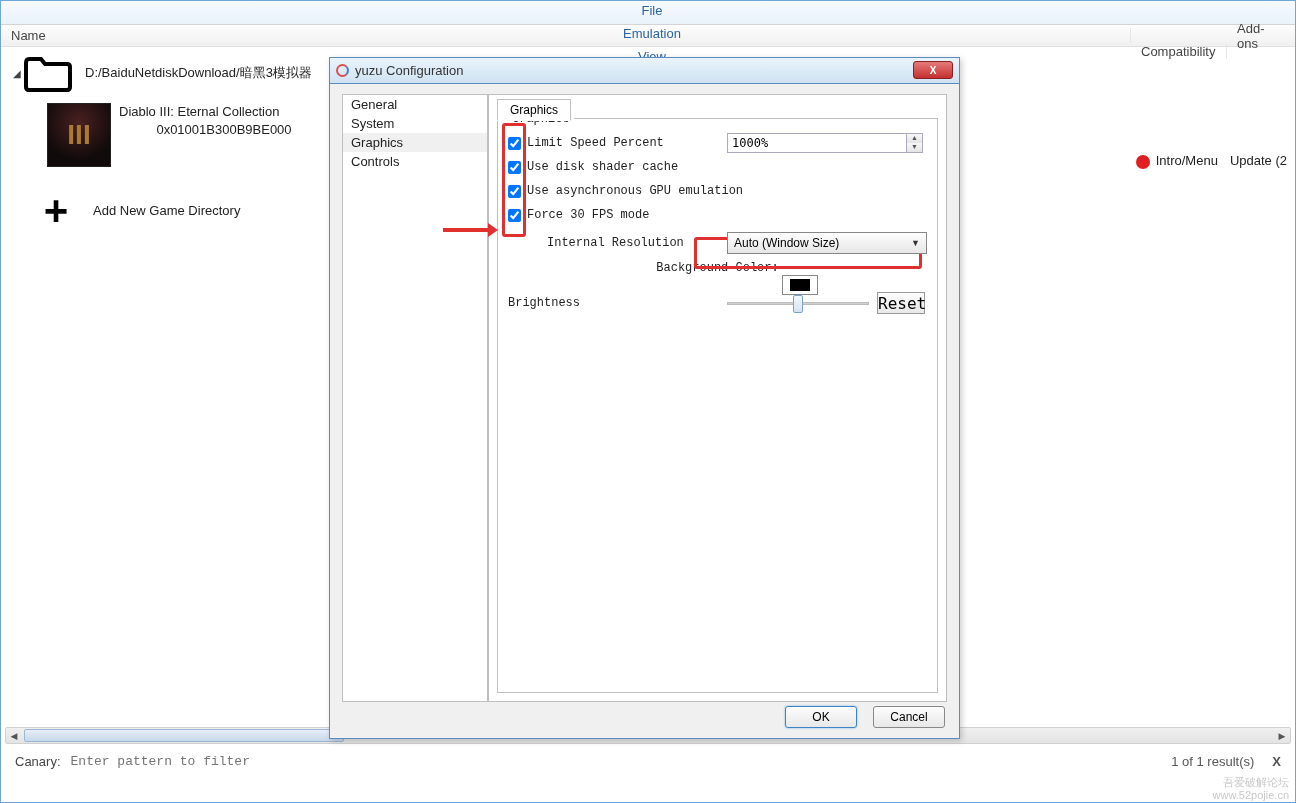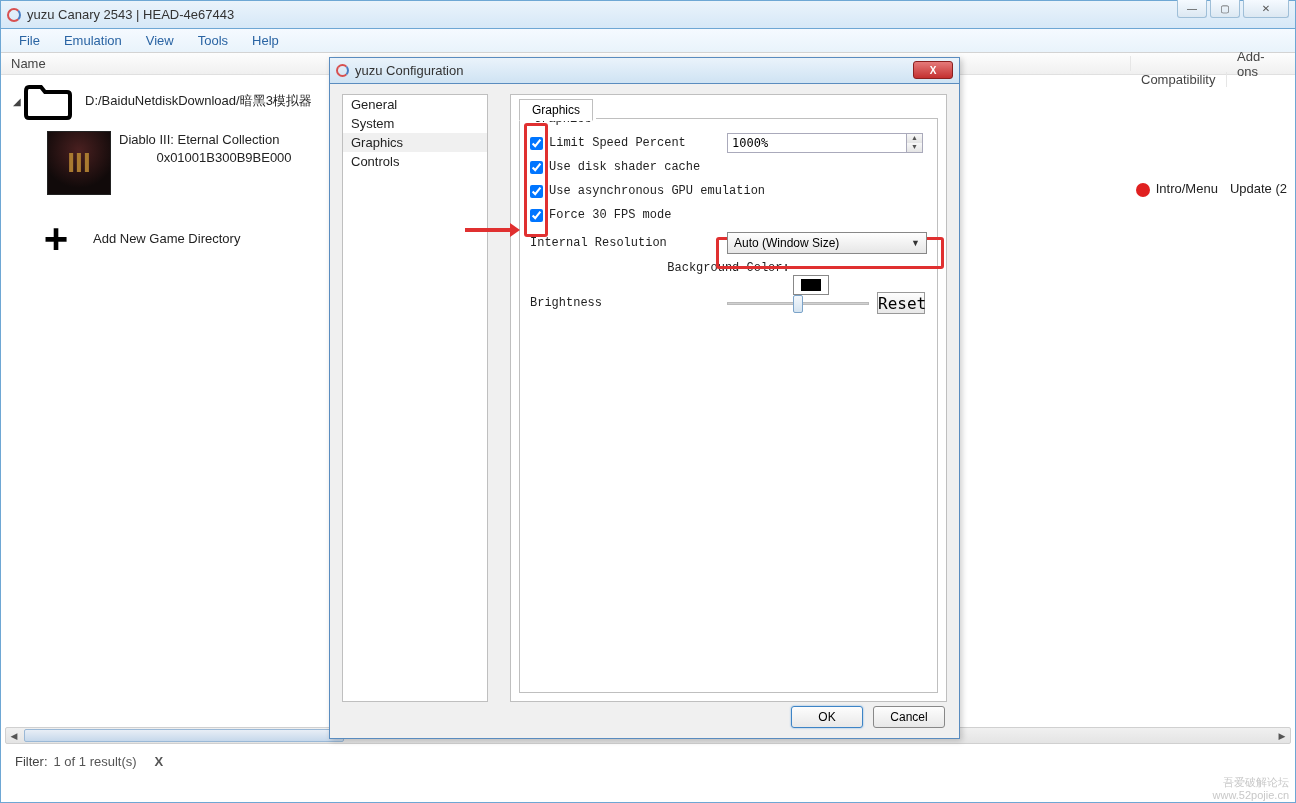"yuzu Canary 2543 | HEAD-4e67443" div.titlebar { html: <div> <span></span> <span>yuzu Canary 2543 | HEAD-4e67443</span> <div> <div>—</div> <div>▢</div> <div>✕</div> </div> </div> -> none }
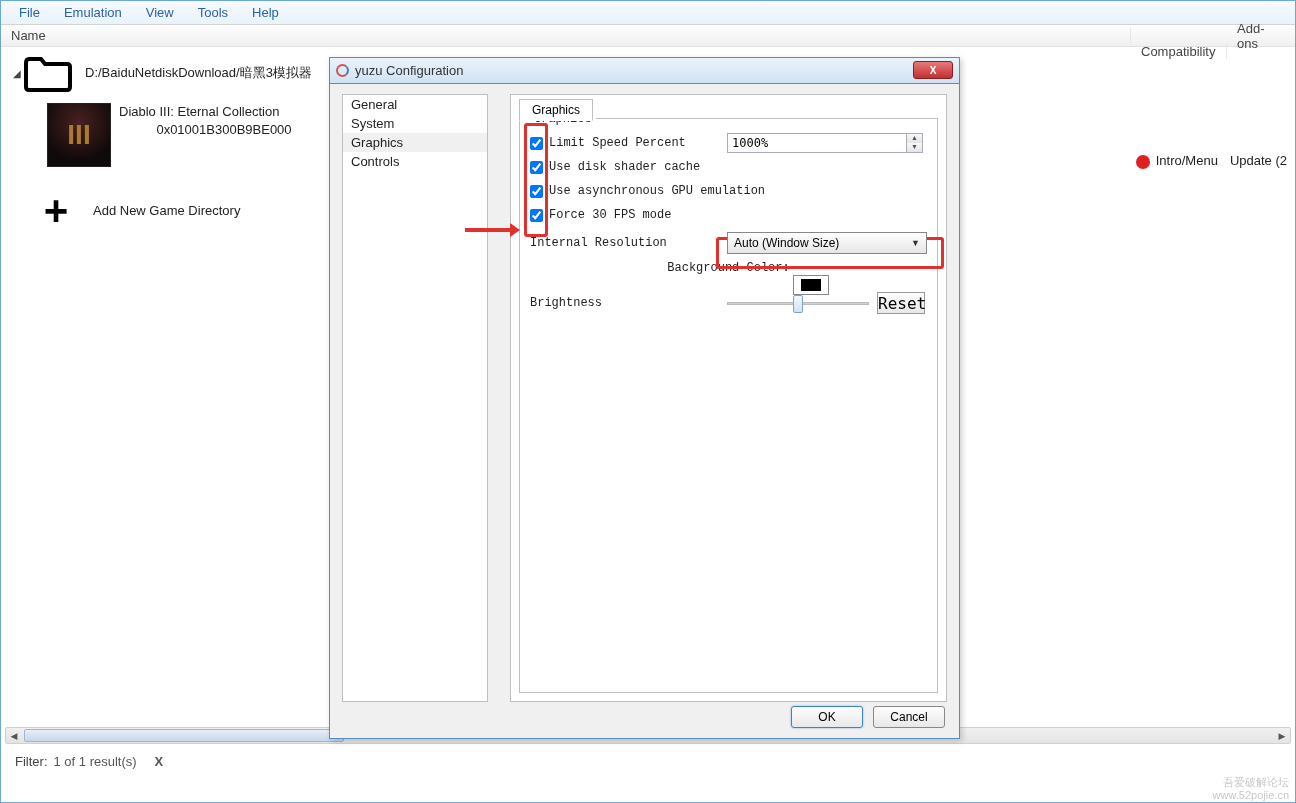"File" .menubar { flex-direction: none -> column }
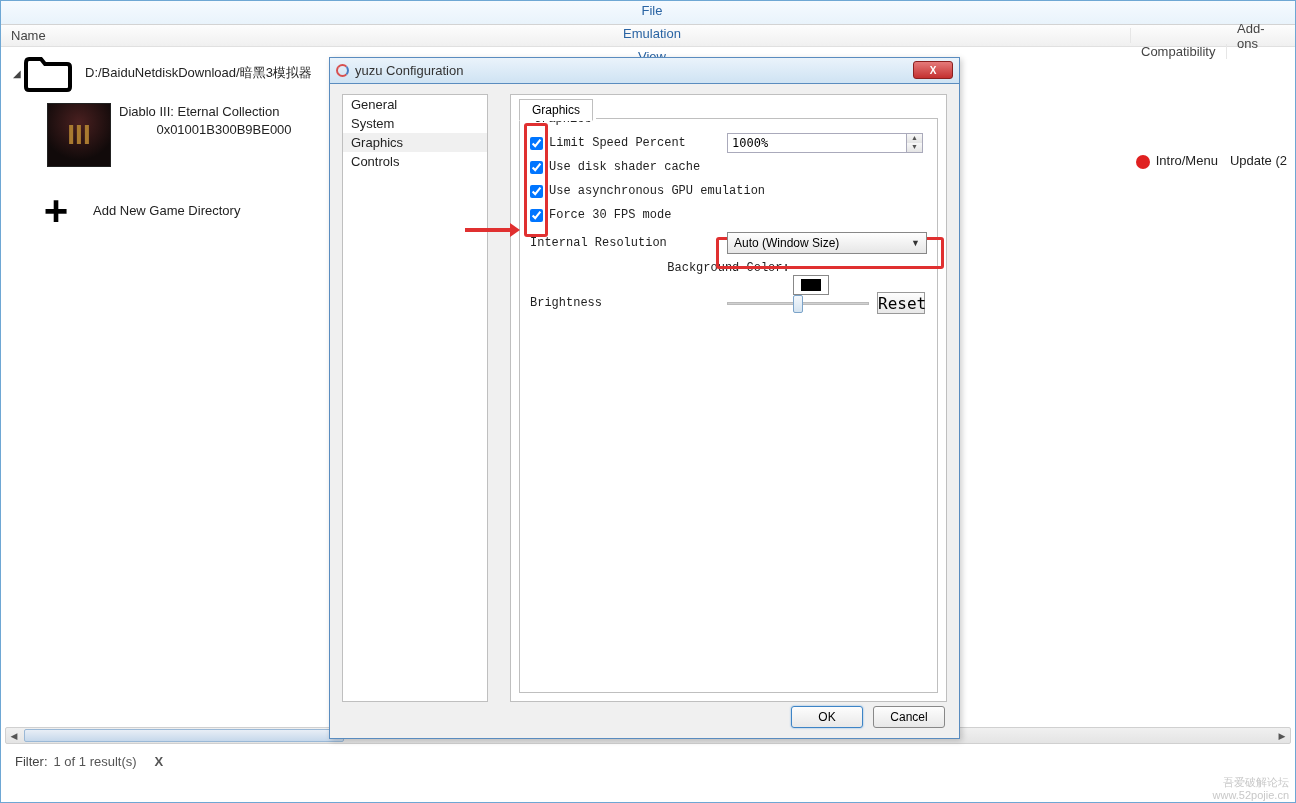"General" .dlg-body { gap: 22px -> 0 }
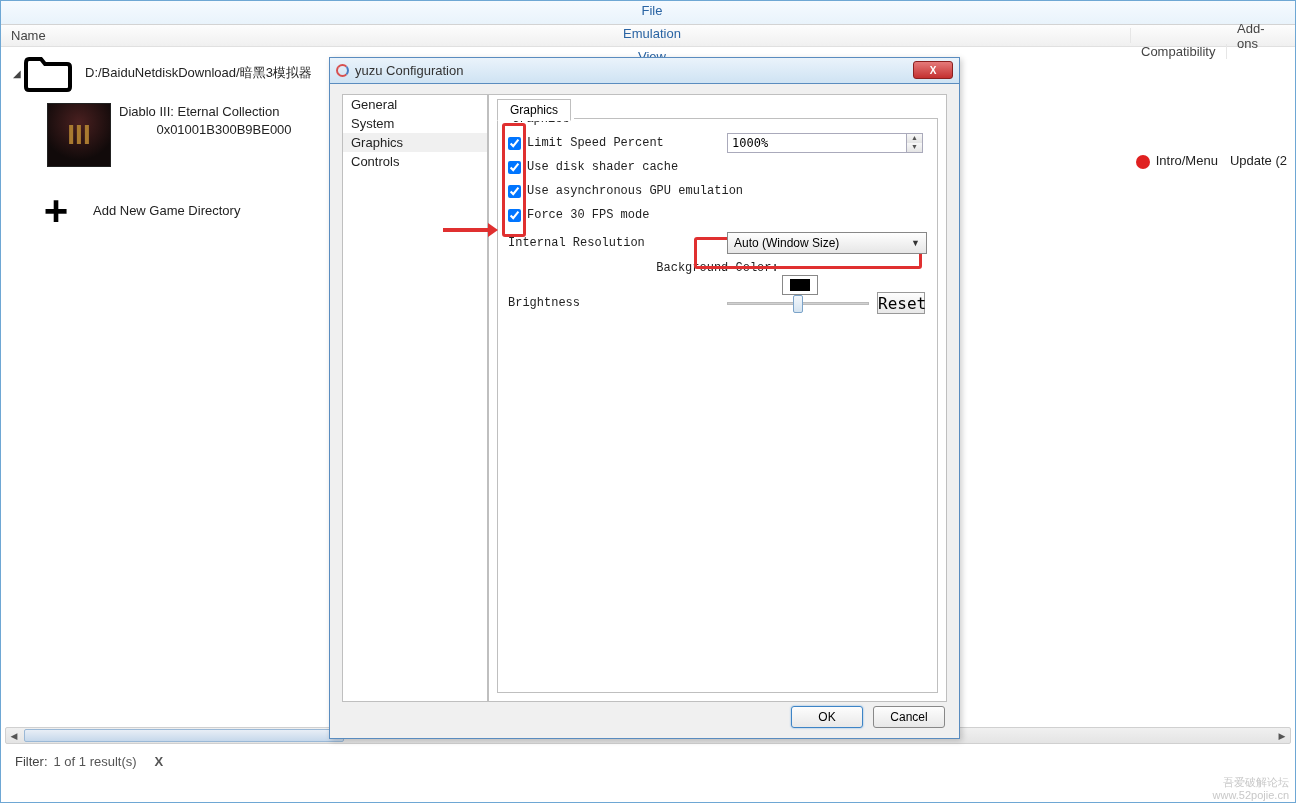"Internal Resolution" div.form-row { margin-left: none -> 39px }
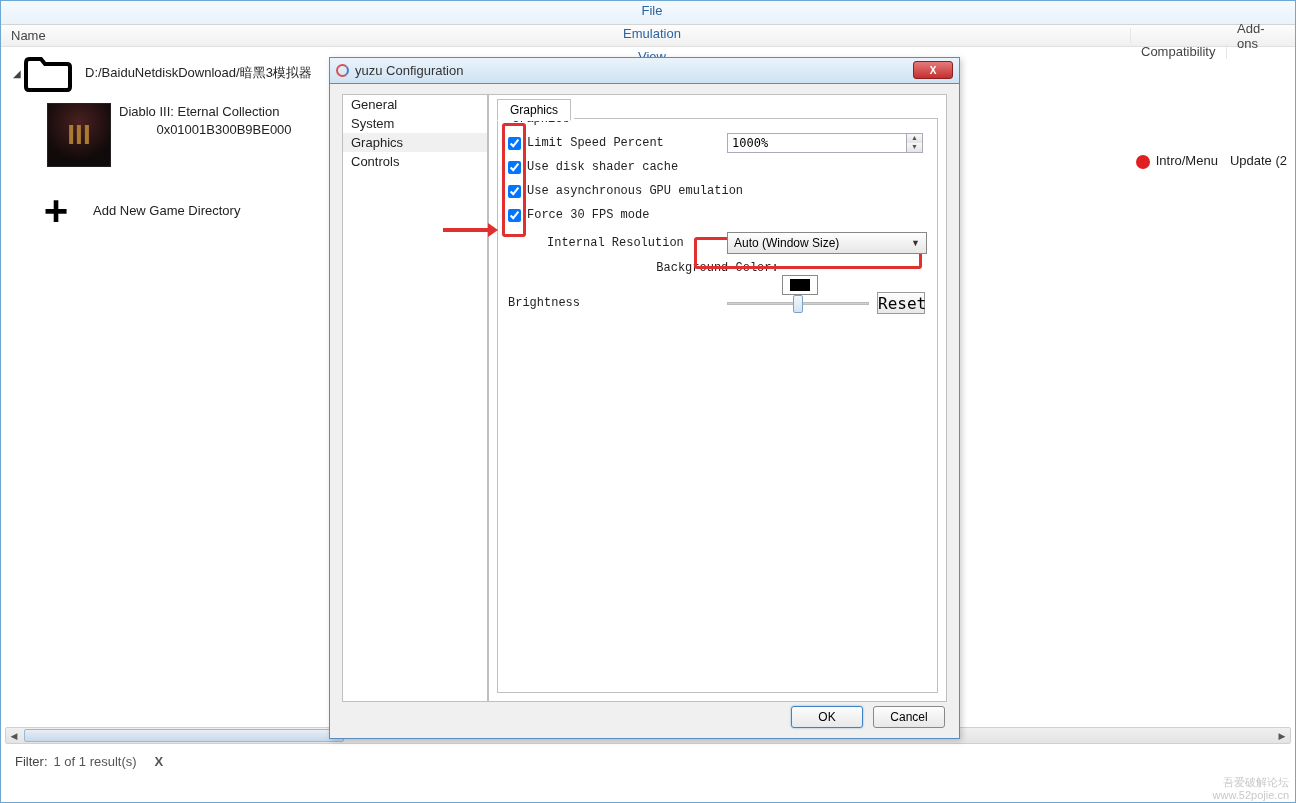"OK" .dlg-buttons { gap: 10px -> 16px }
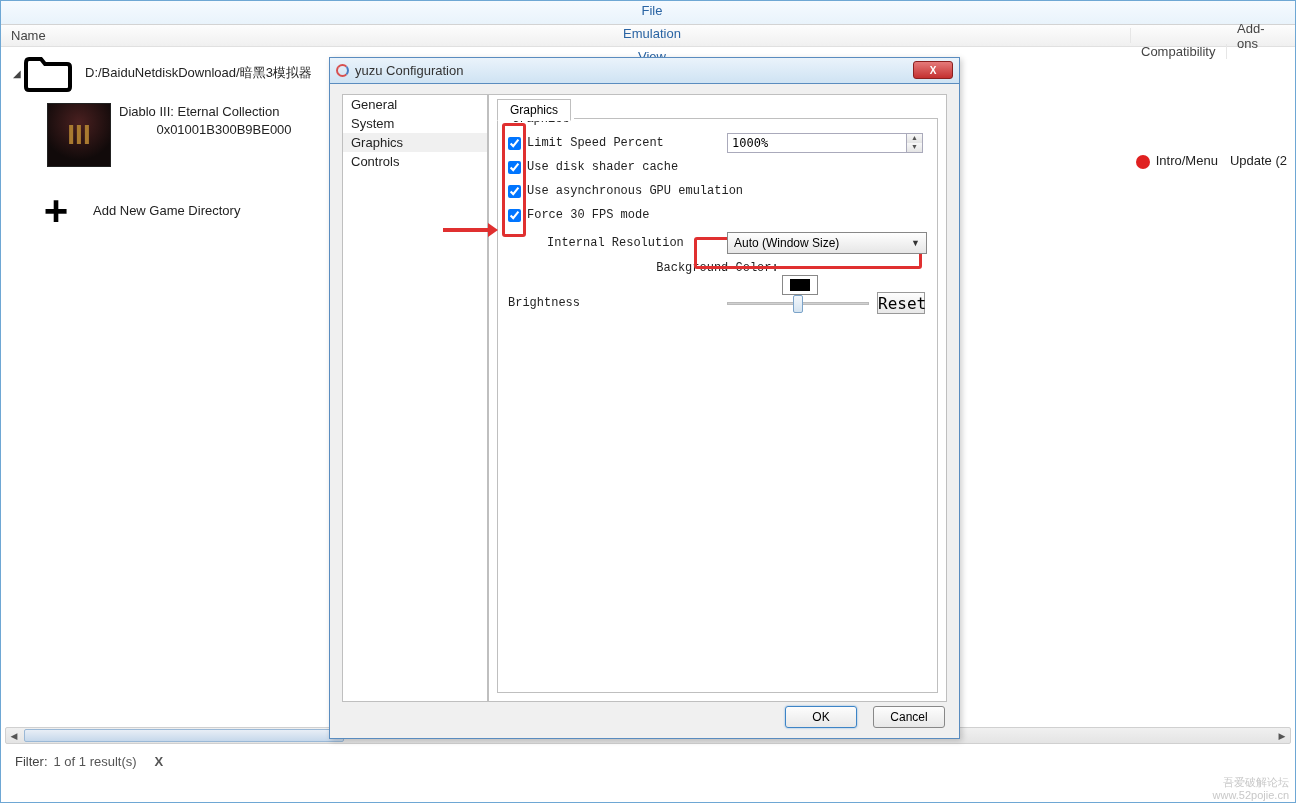"Filter:" span.label { text: Filter -> Canary }
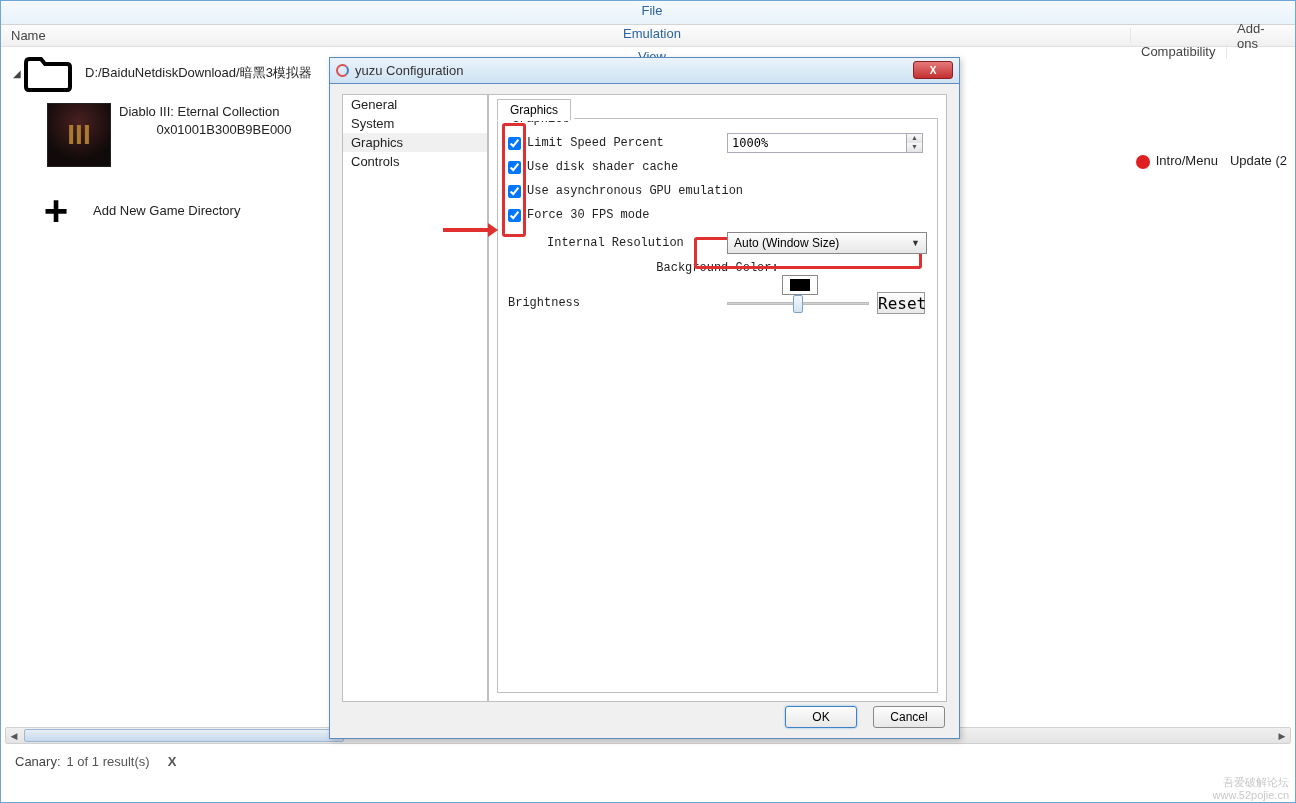"Enter pattern to filter" input { html: none -> <input> }
